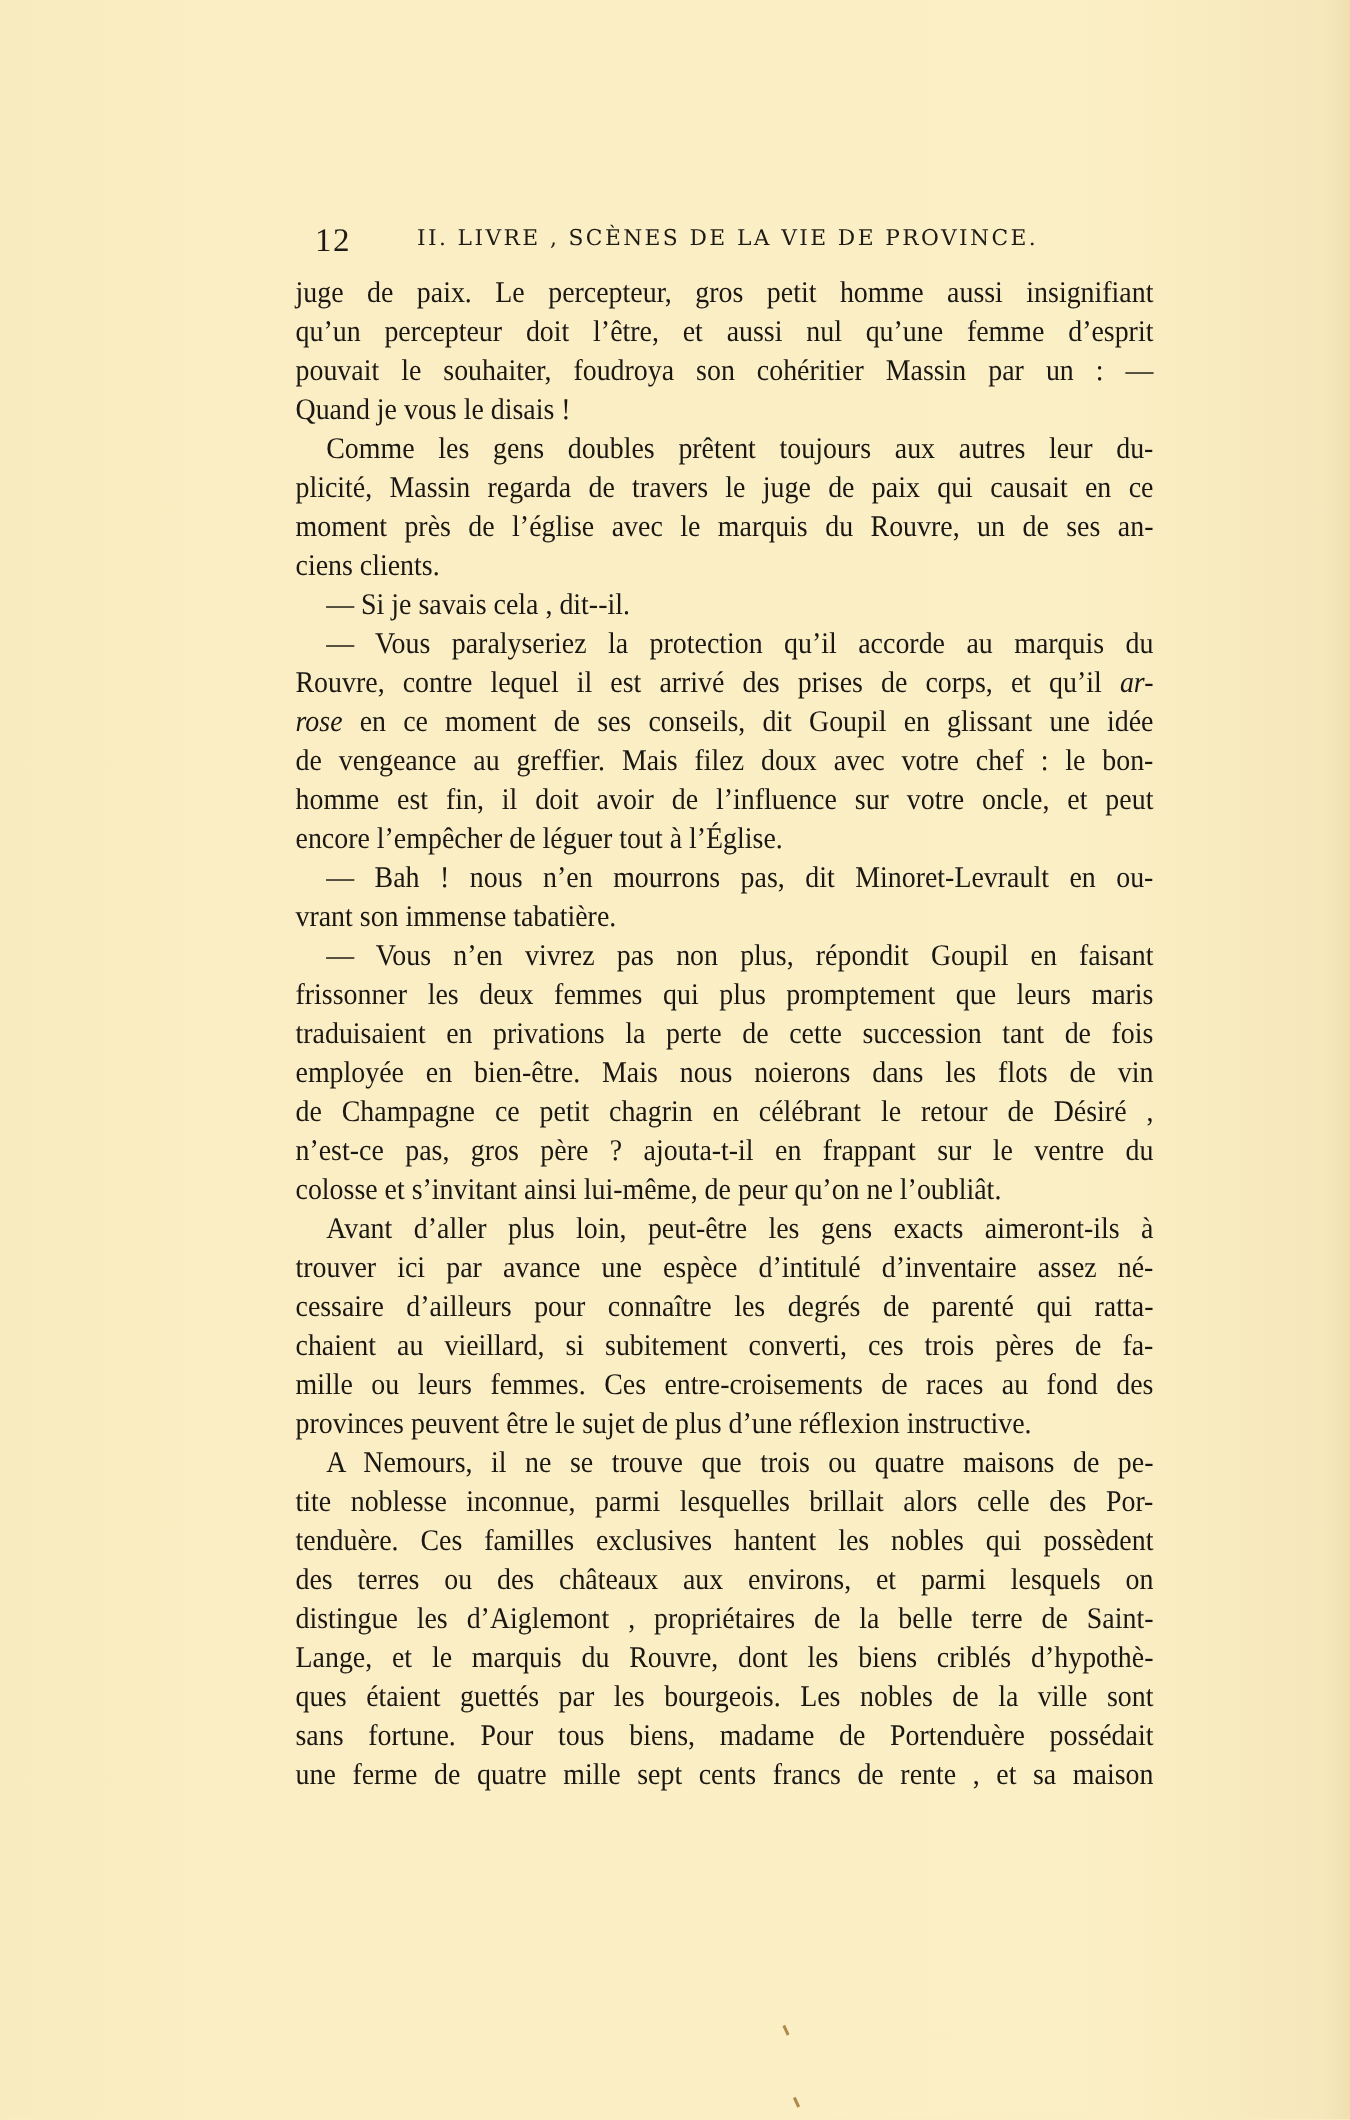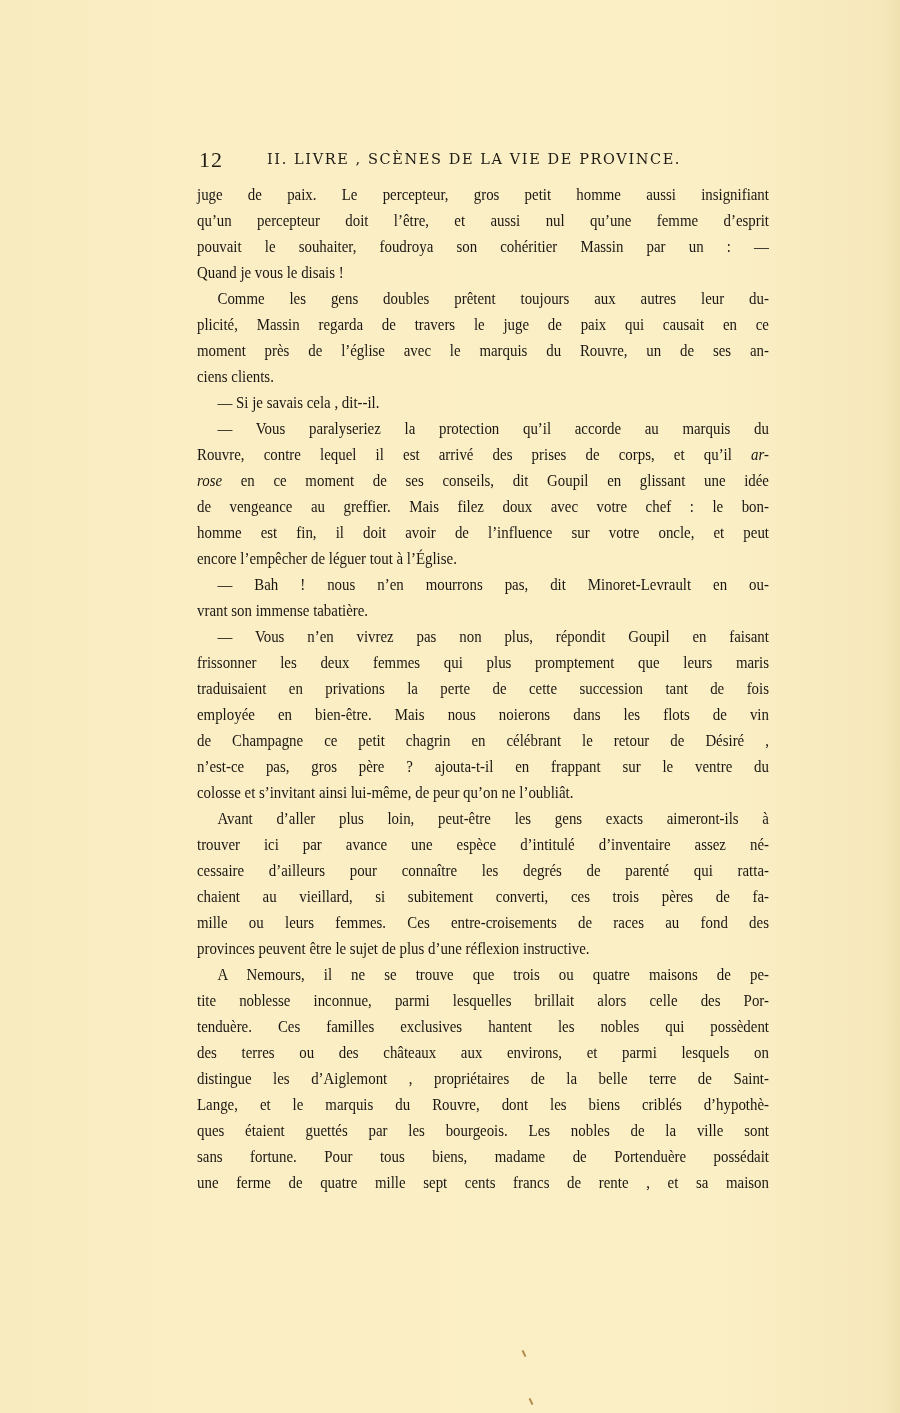"12" .header { left: 197px -> 208px }
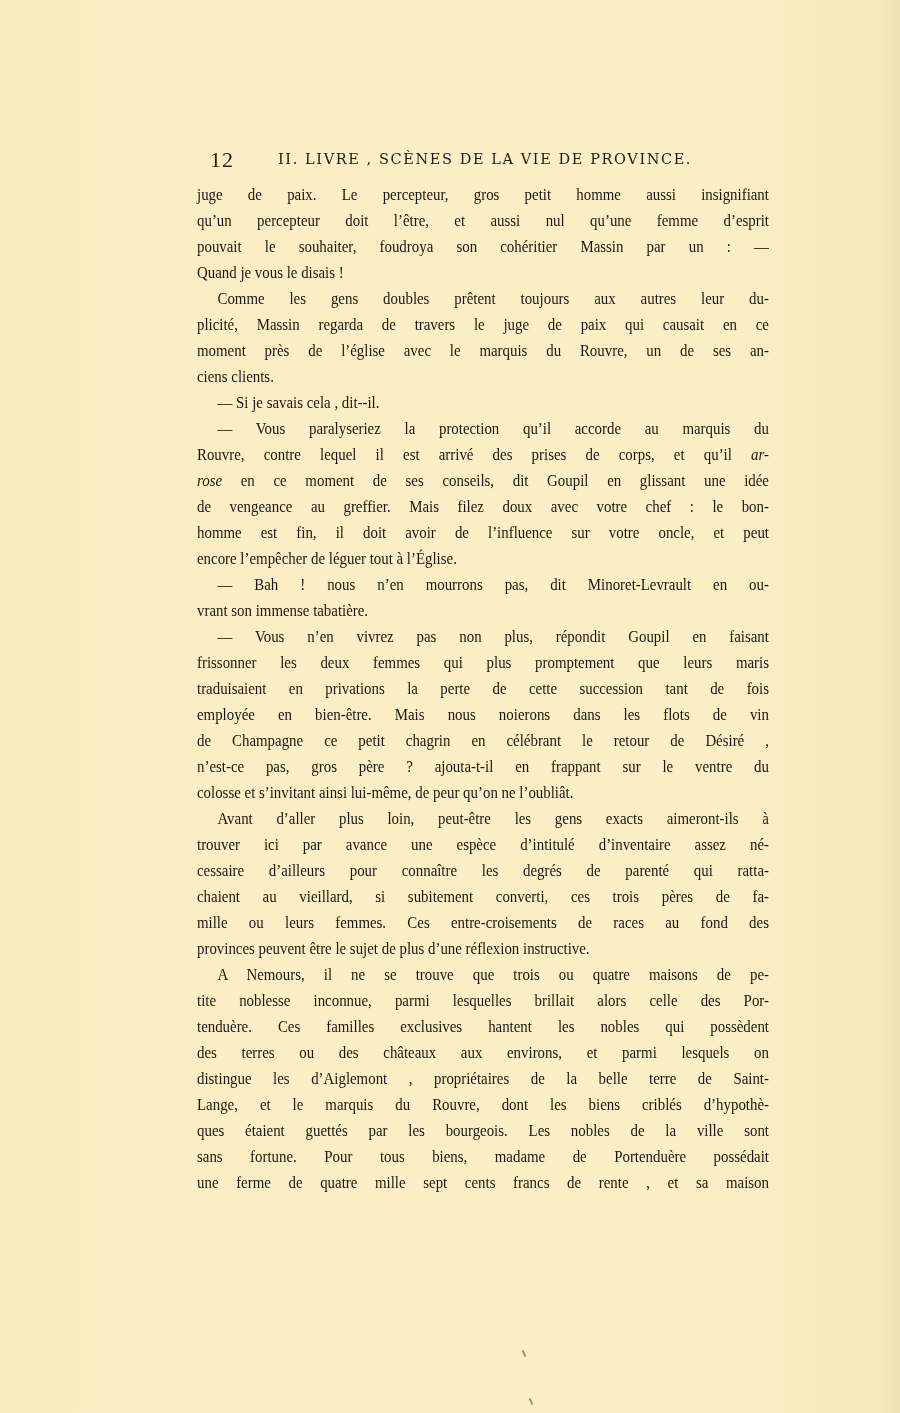"juge de paix. Le percepteur," .body-text { font-size: 16px -> 20px }
